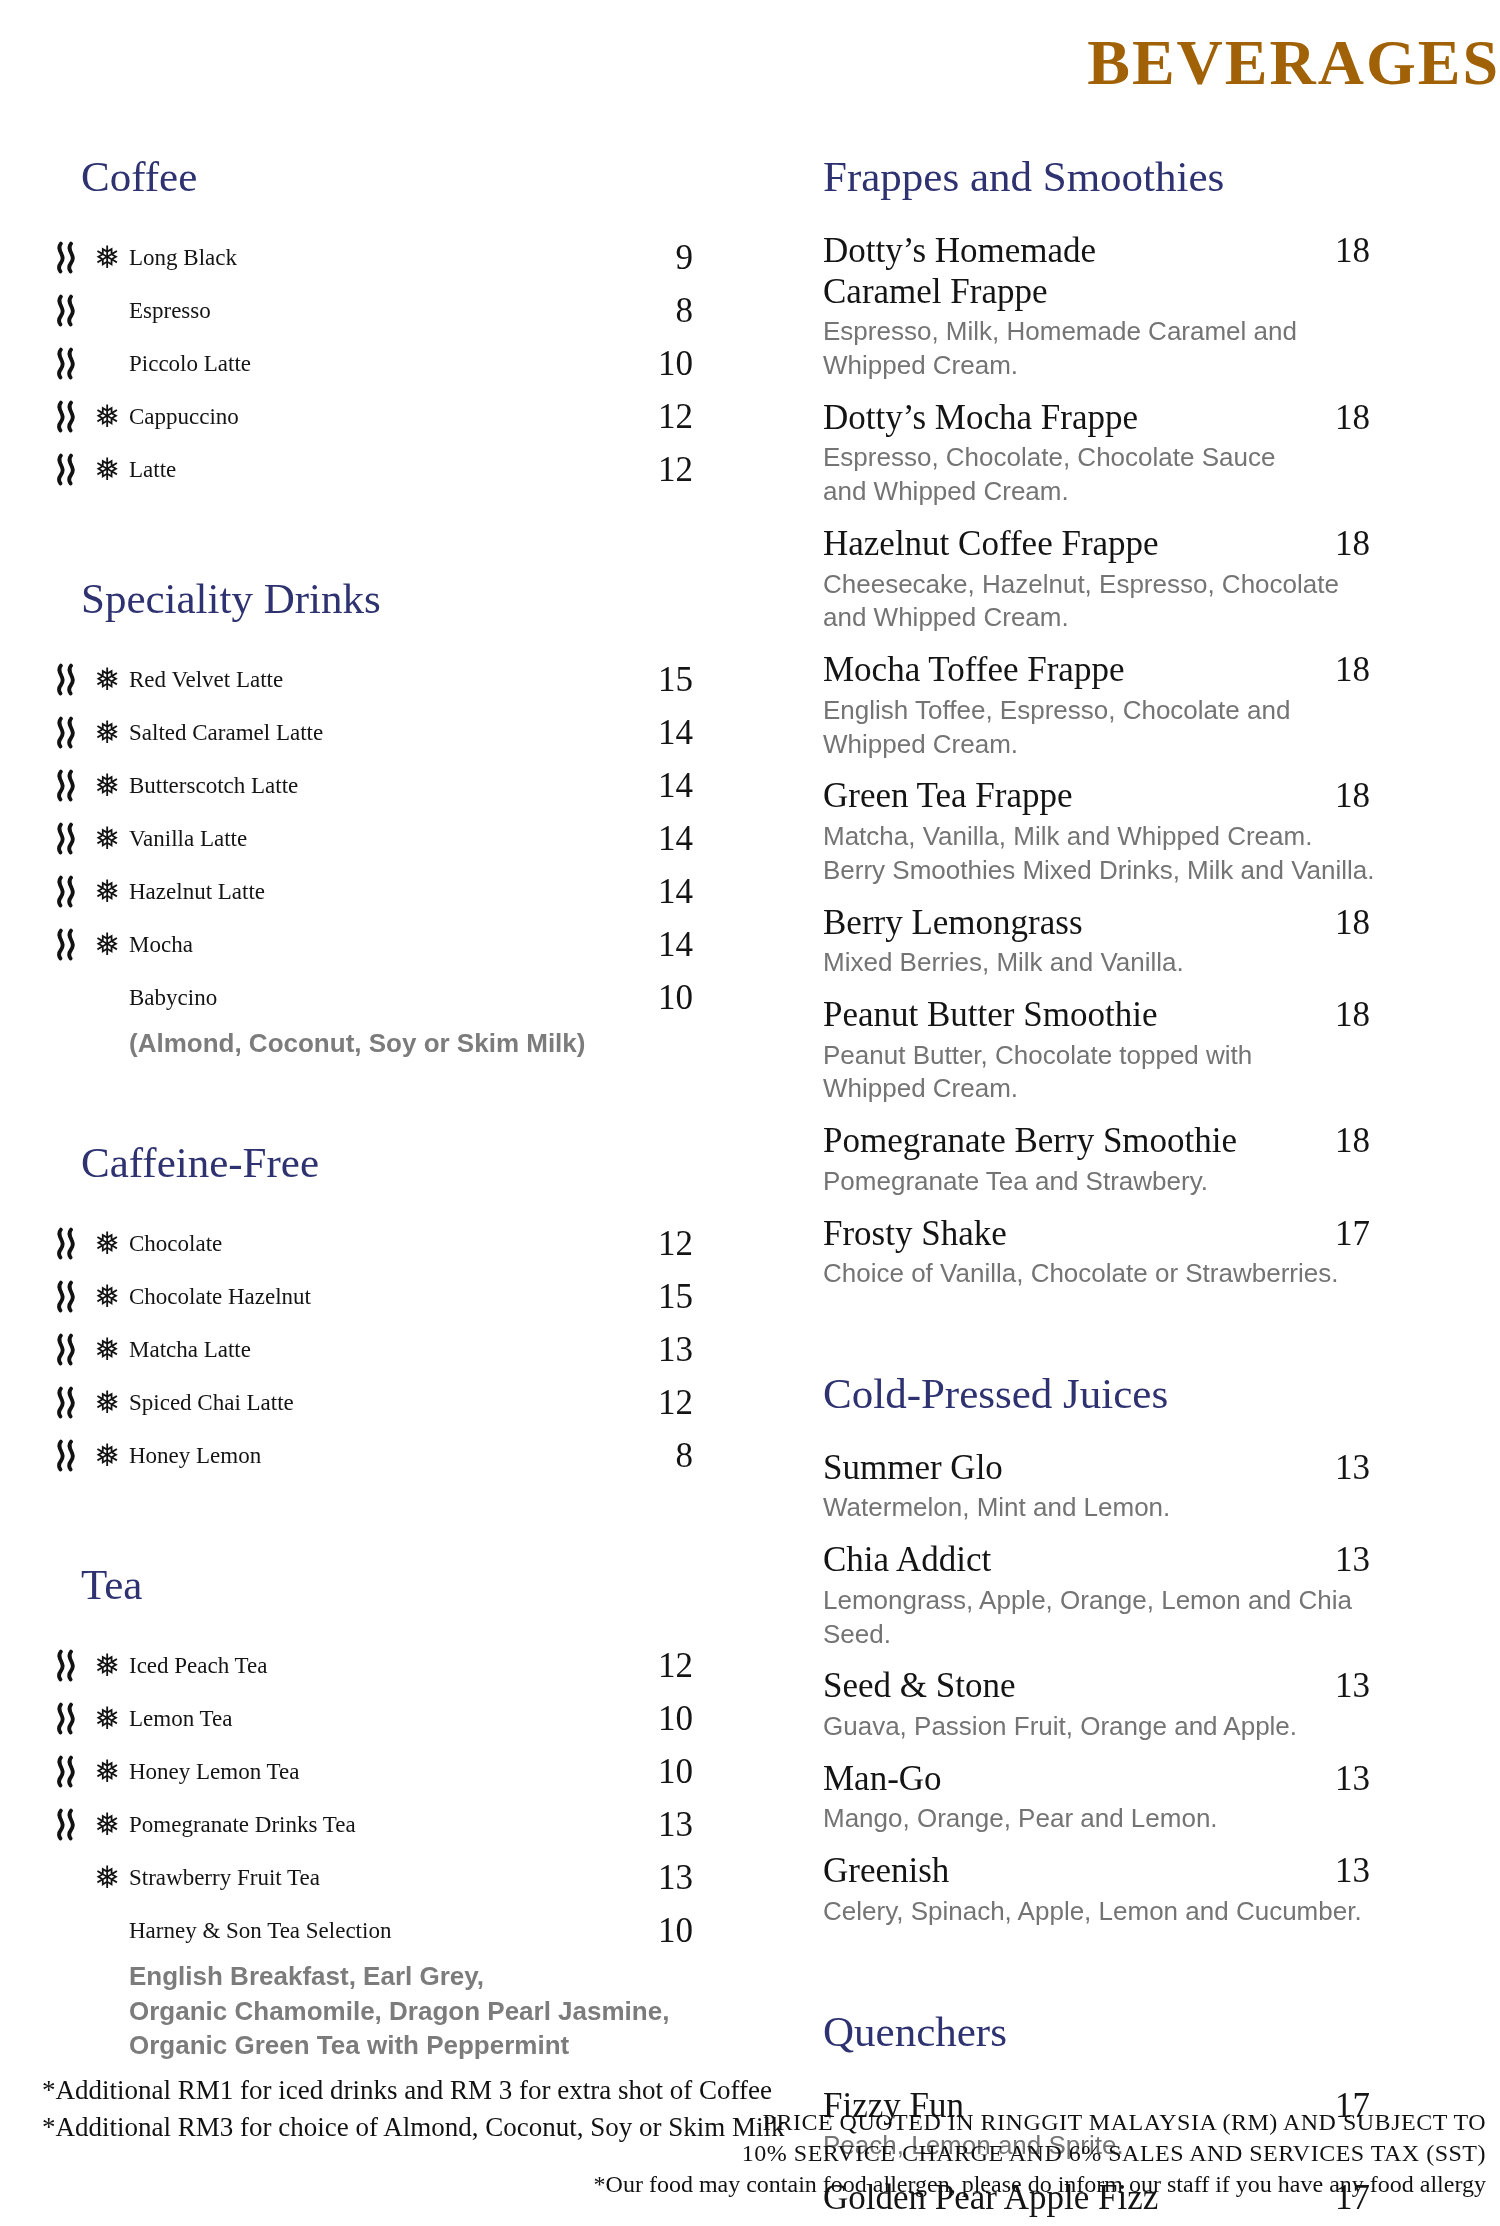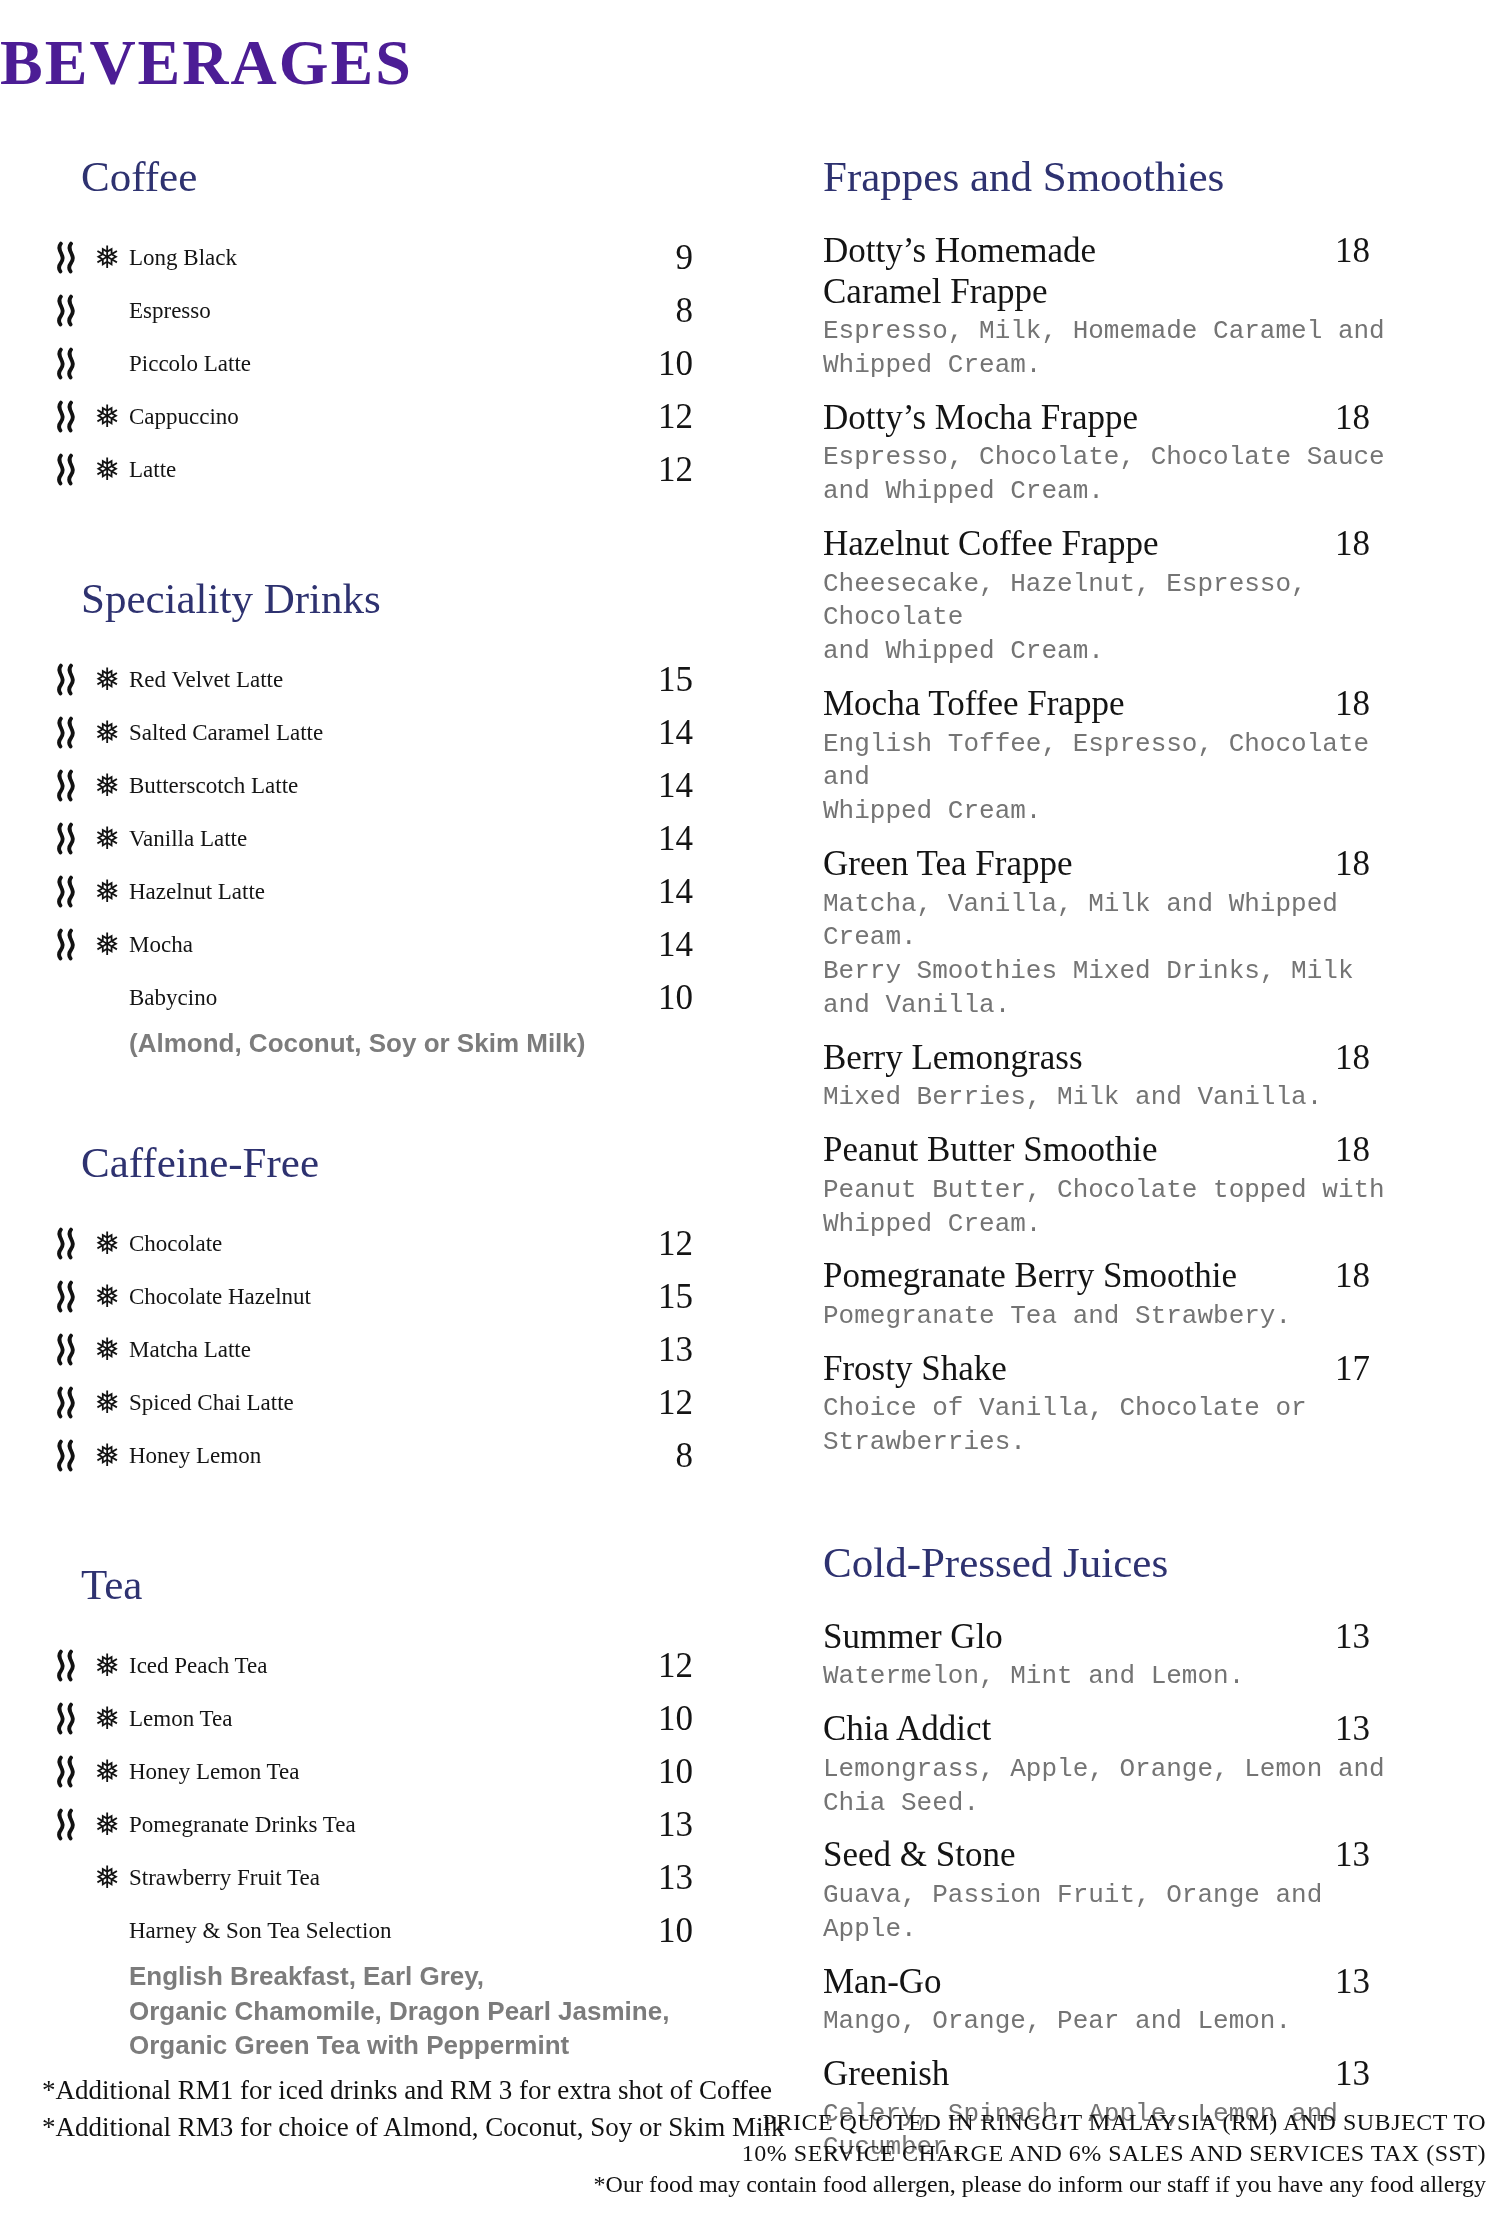"BEVERAGES" .title { color: #4c1d95 -> #a16207; text-align: left -> right }
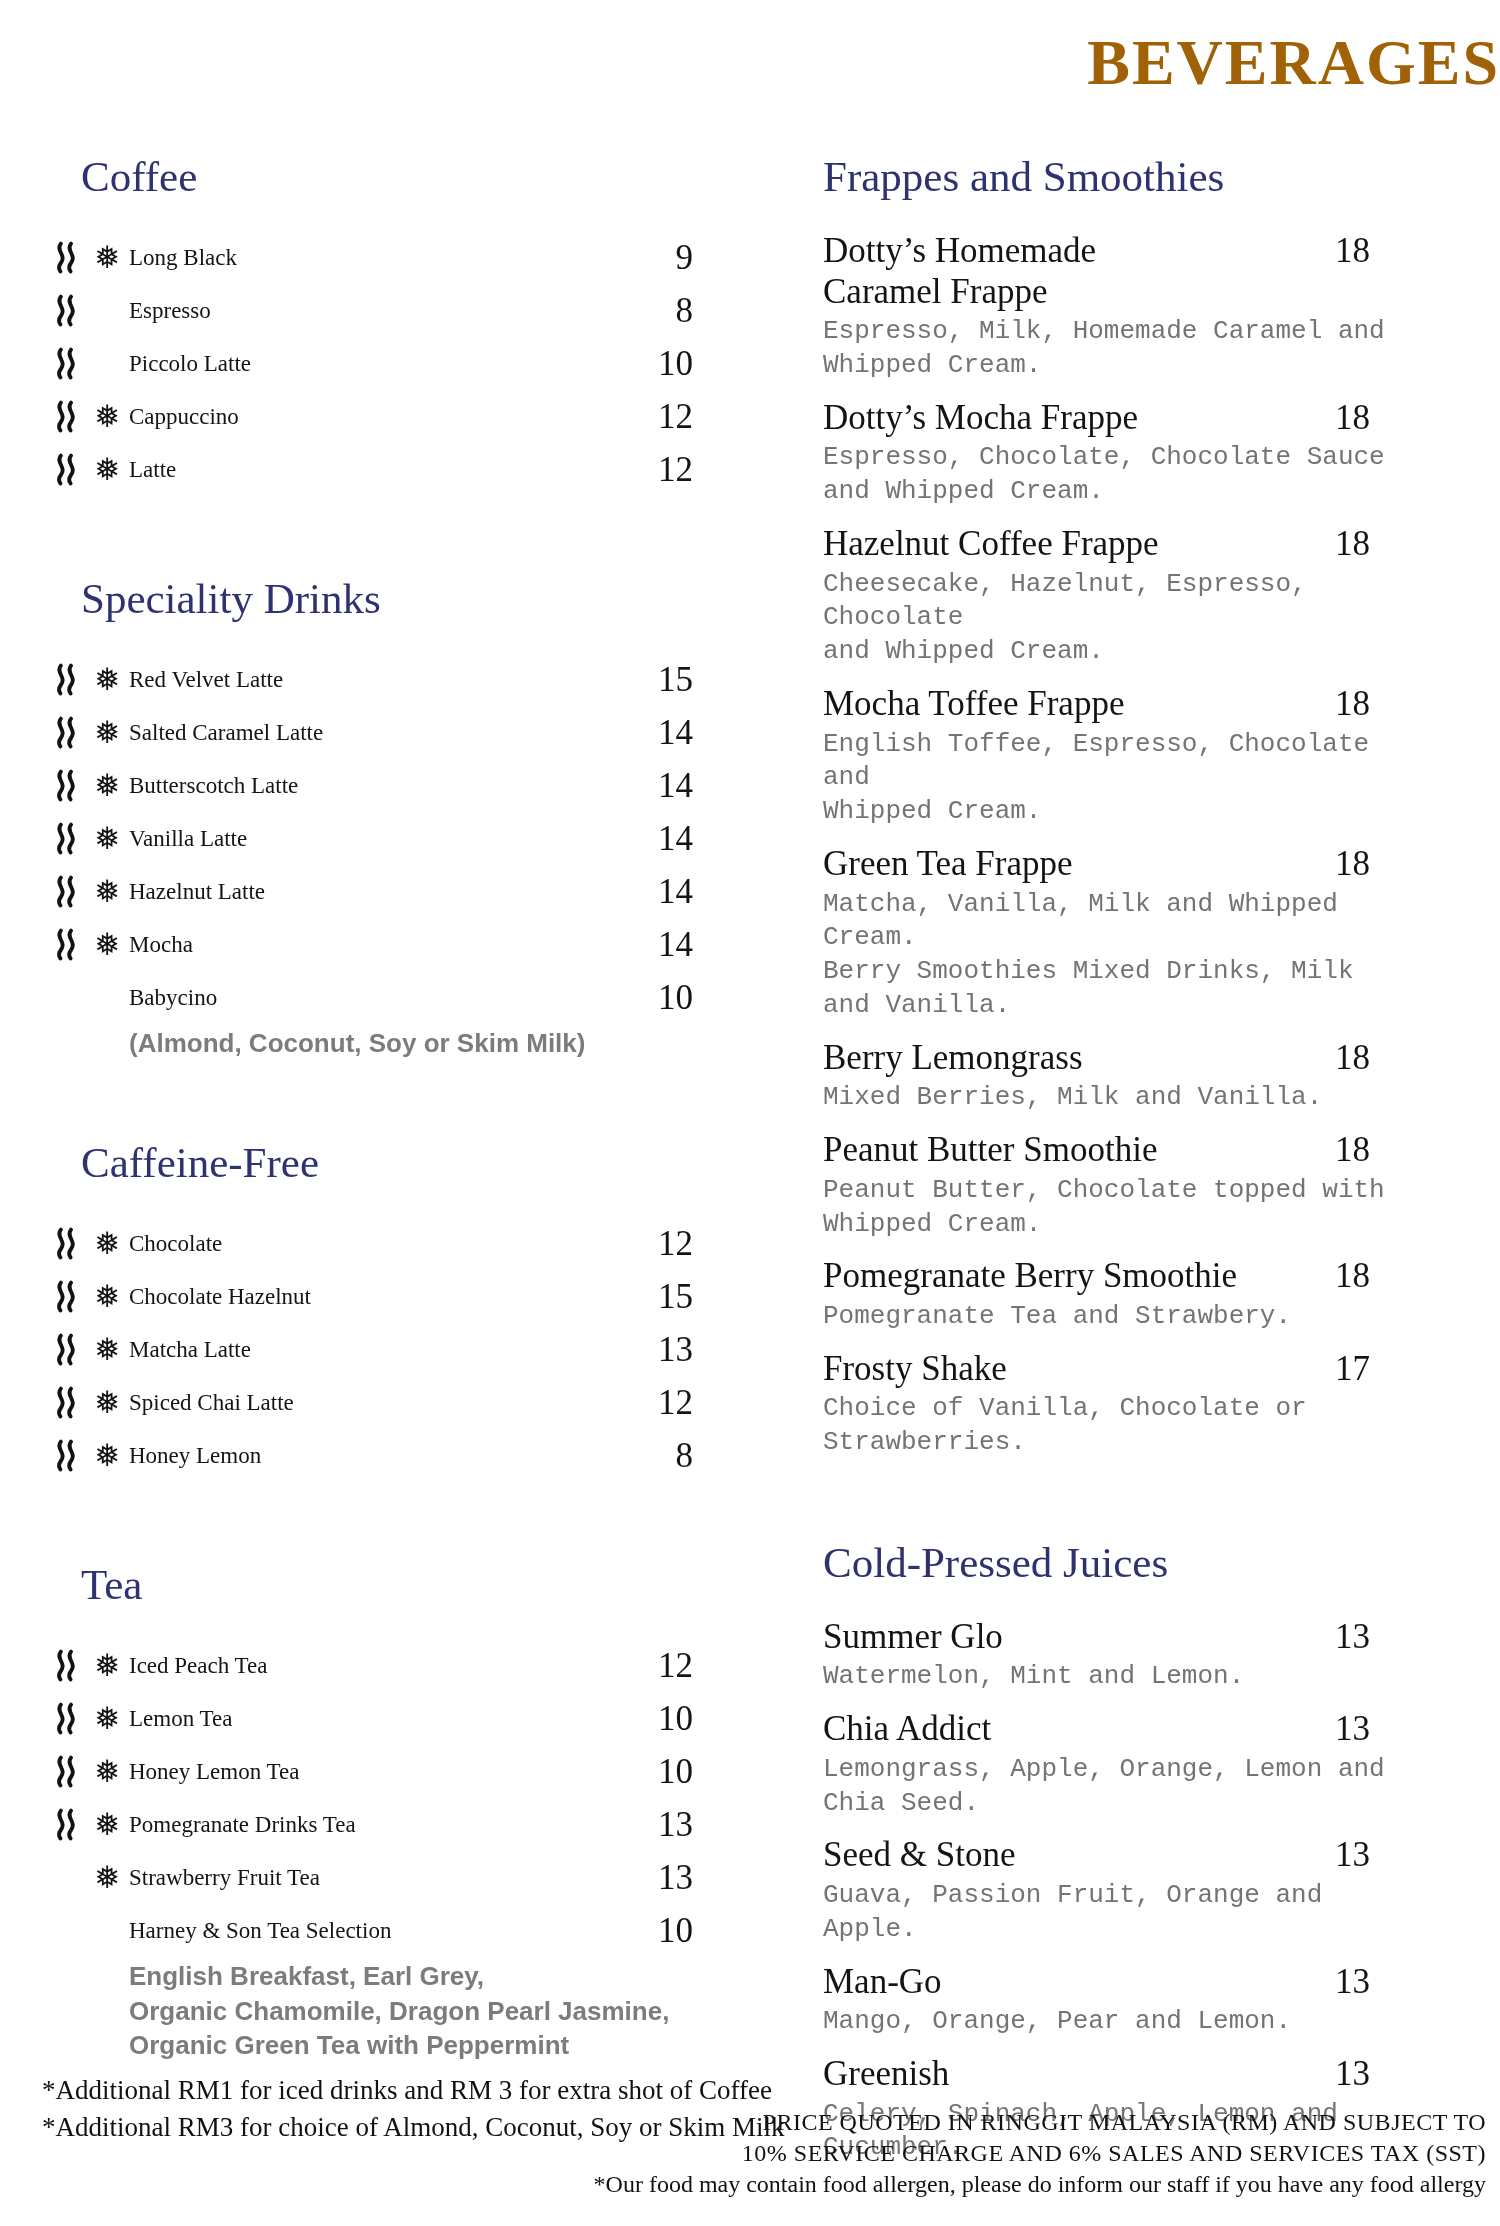"Espresso, Milk, Homemade Caramel and" .r-desc { font-family: Liberation Mono, monospace -> Liberation Sans, sans-serif }
